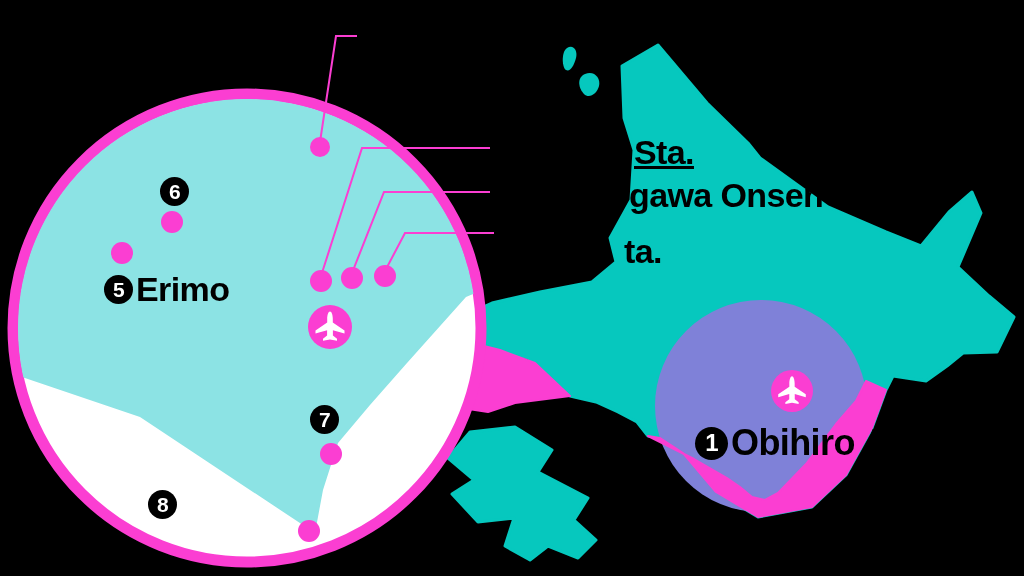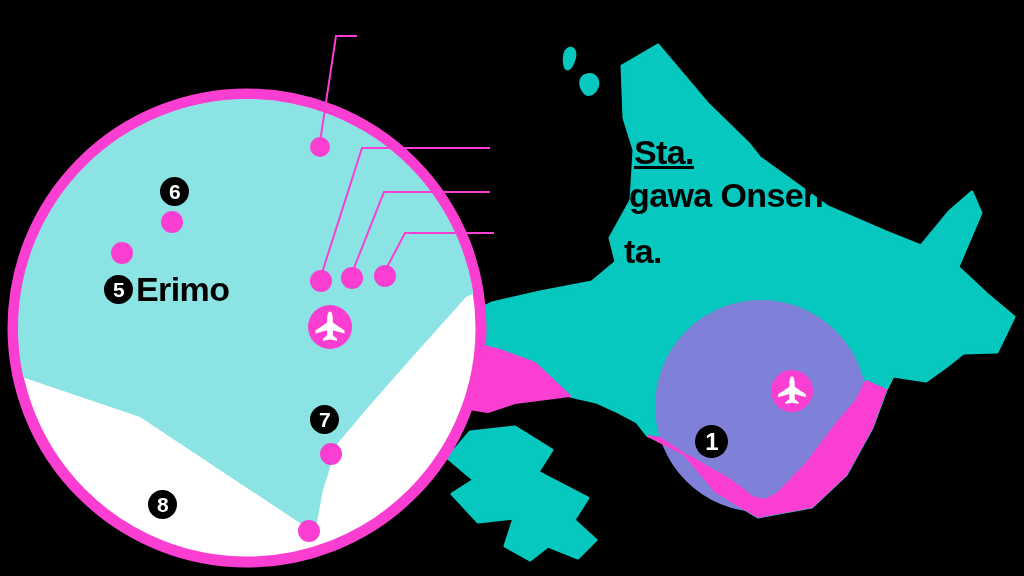"Obihiro Ai" span { html: none -> <span>Obihiro Ai</span> }
